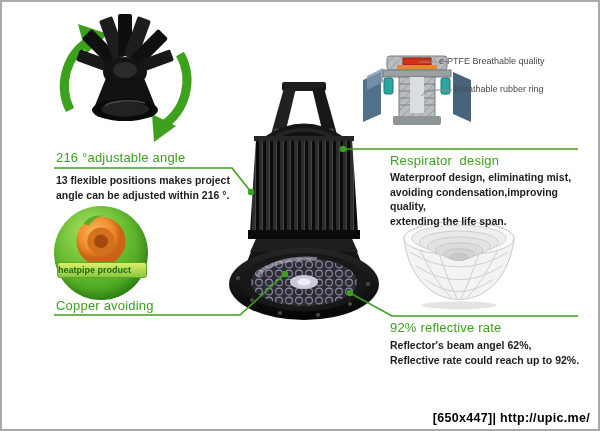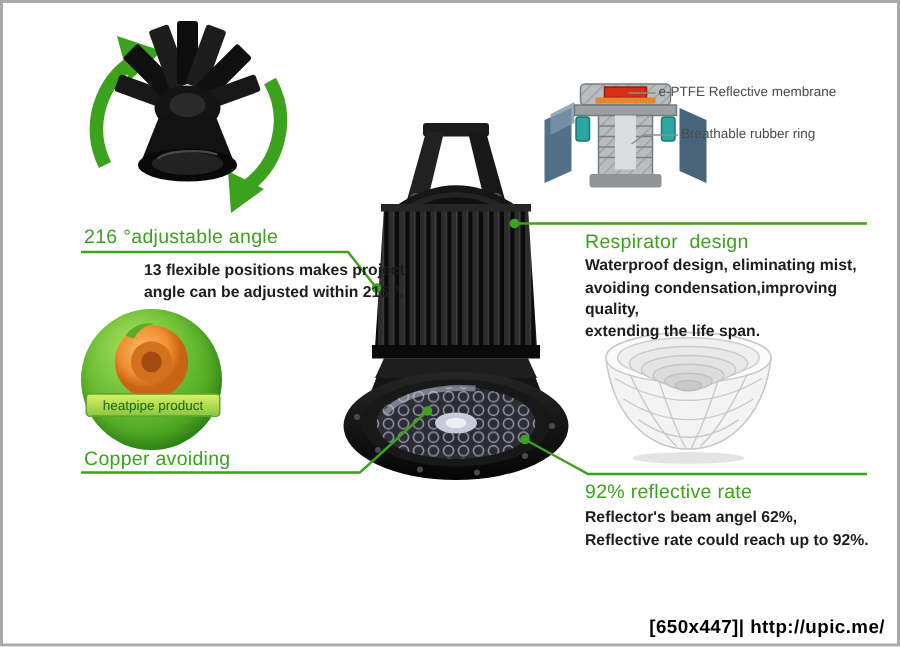"e-PTFE Reflective membrane" div.small-label { text: Reflective membrane -> Breathable quality }
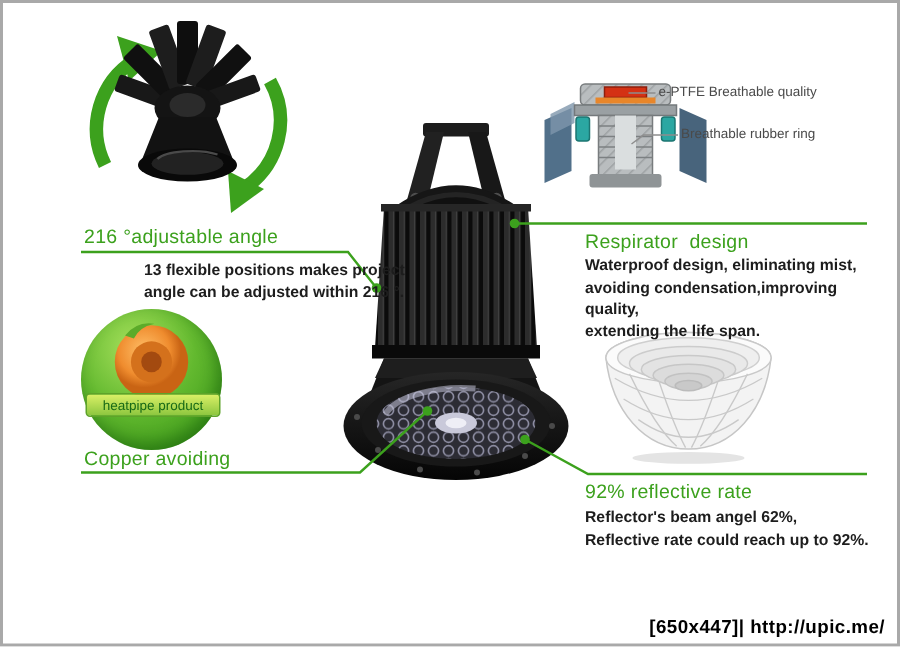"13 flexible positions makes project" div.bodytxt { margin-left: 40px -> none }
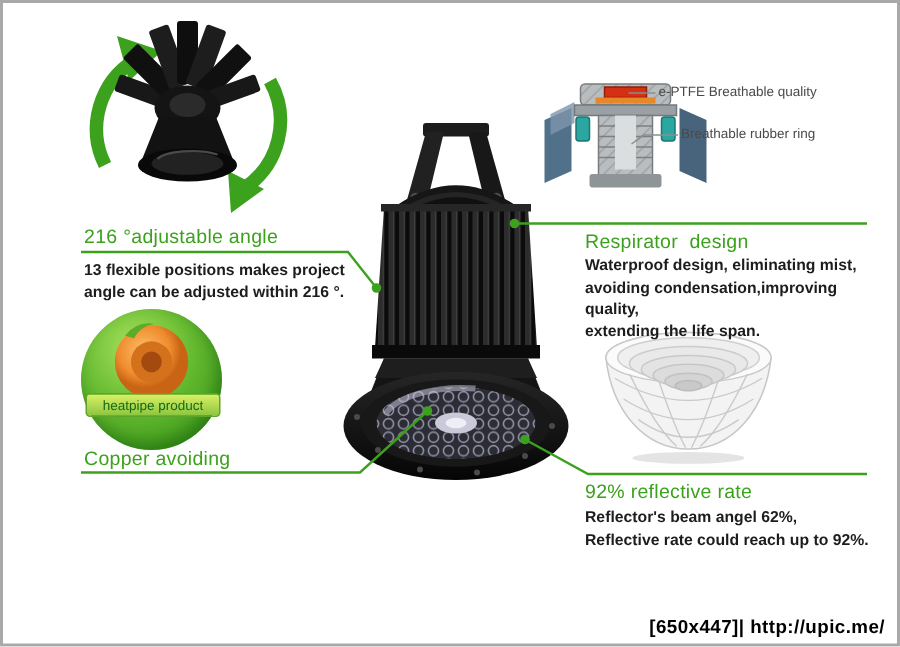"heatpipe product" .ribbon { font-weight: normal -> bold; text-align: center -> left }
